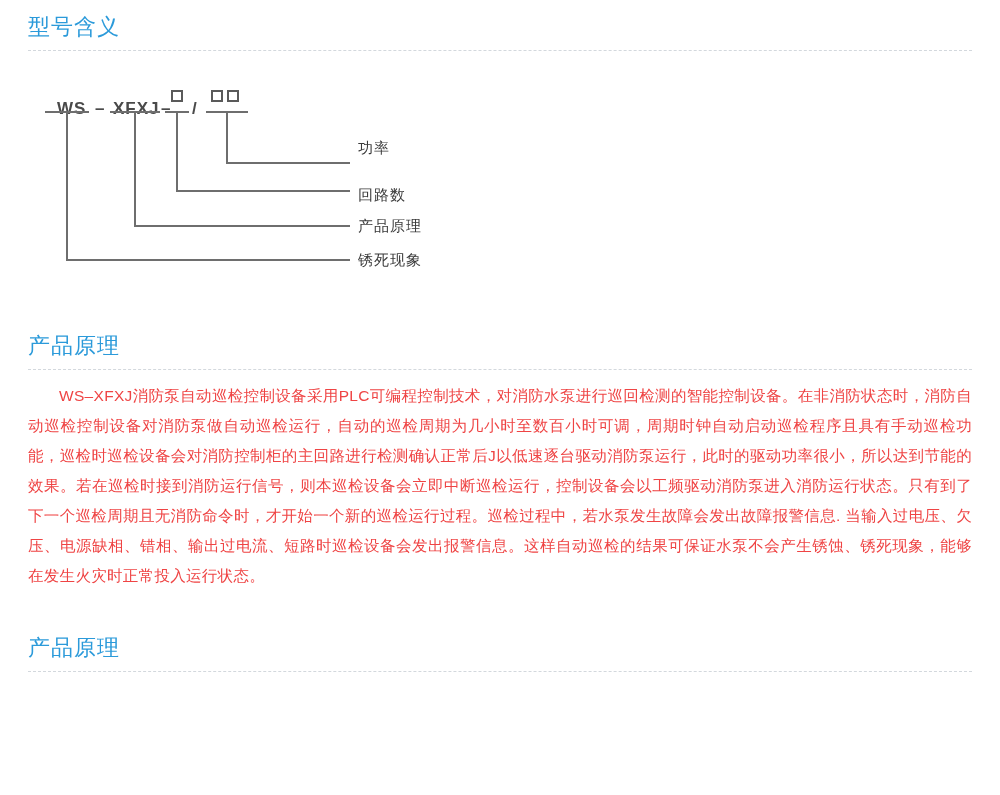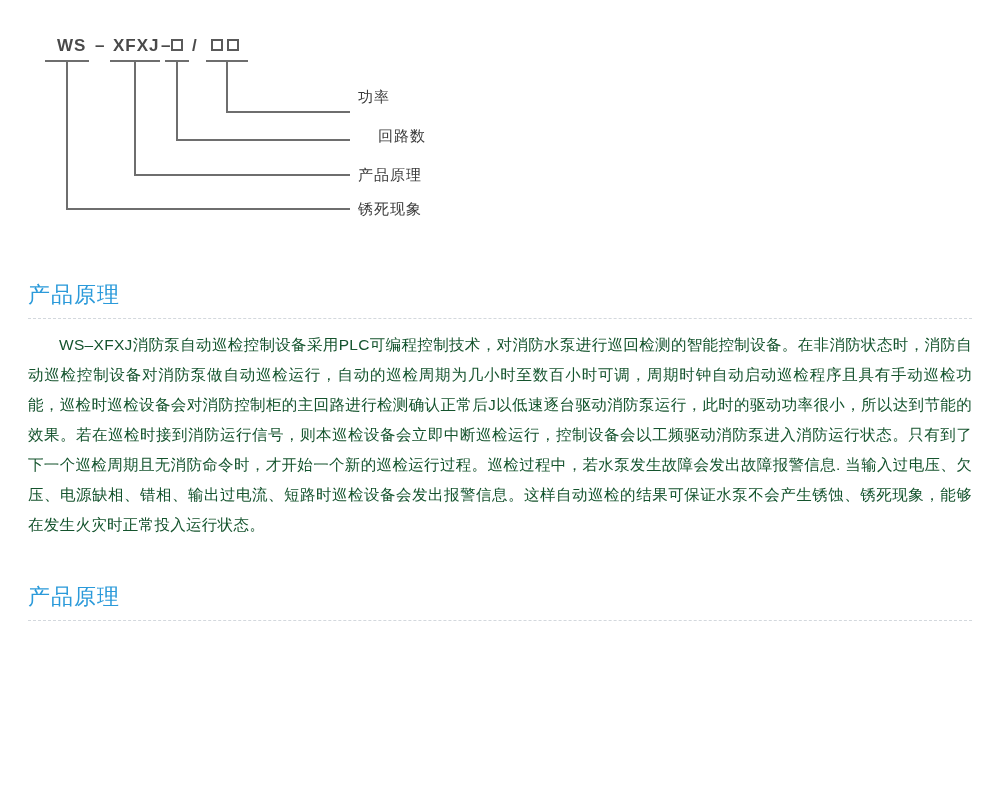"型号含义" div.section-head { html: none -> <div> <h2>型号含义</h2> </div> }
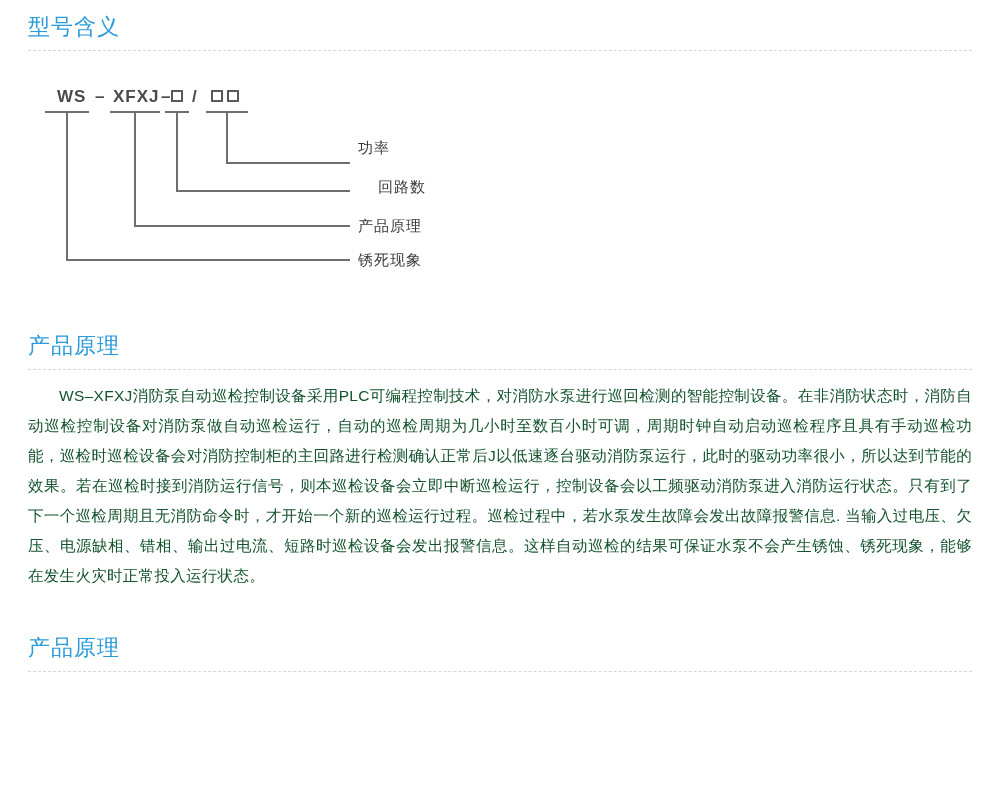"WS" .diagram .seg { top: 0 -> 12px }
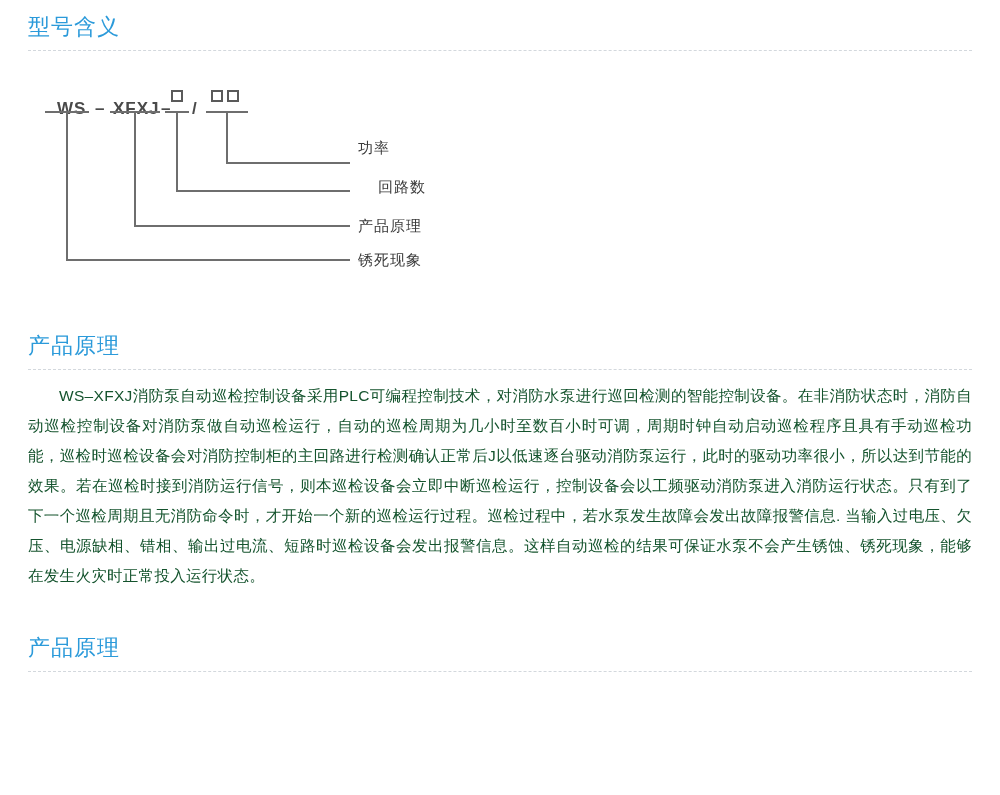"回路数" span.dlabel { margin-left: 20px -> none; top: 91px -> 99px }
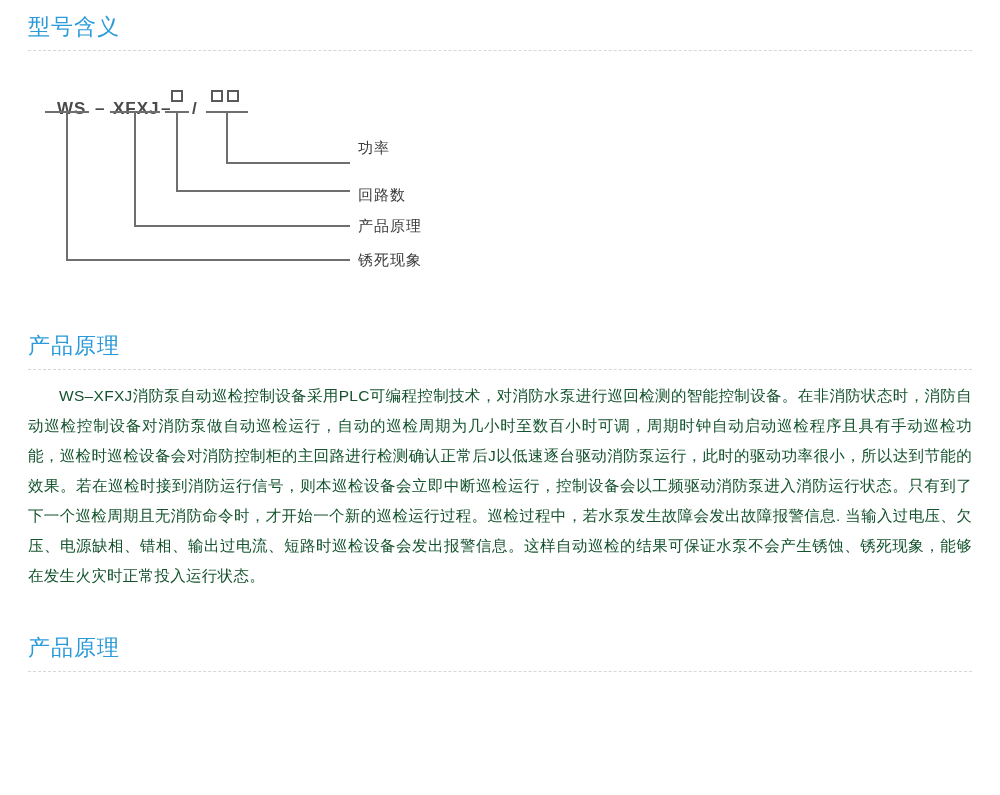"WS–XFXJ消防泵自动巡检控制设备采用PLC可编程控制技术，对消防水泵进行巡回" .body-text { color: #14532d -> #ef4444 }
